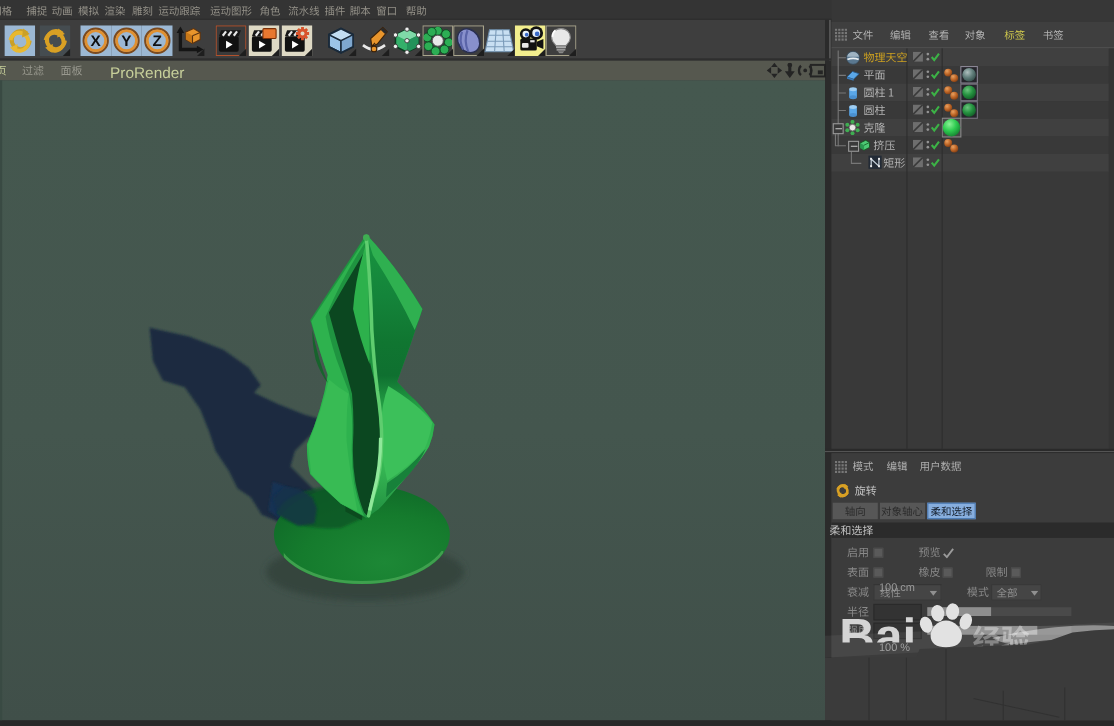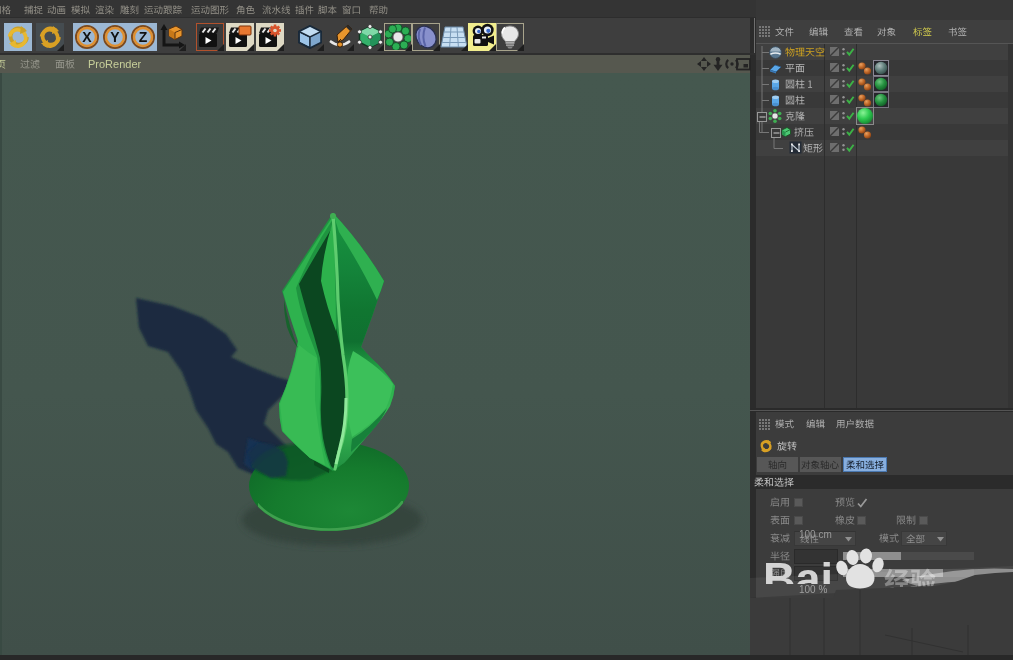"ProRender" div.abs { font-size: 11px -> 14px; left: 88px -> 100px }
